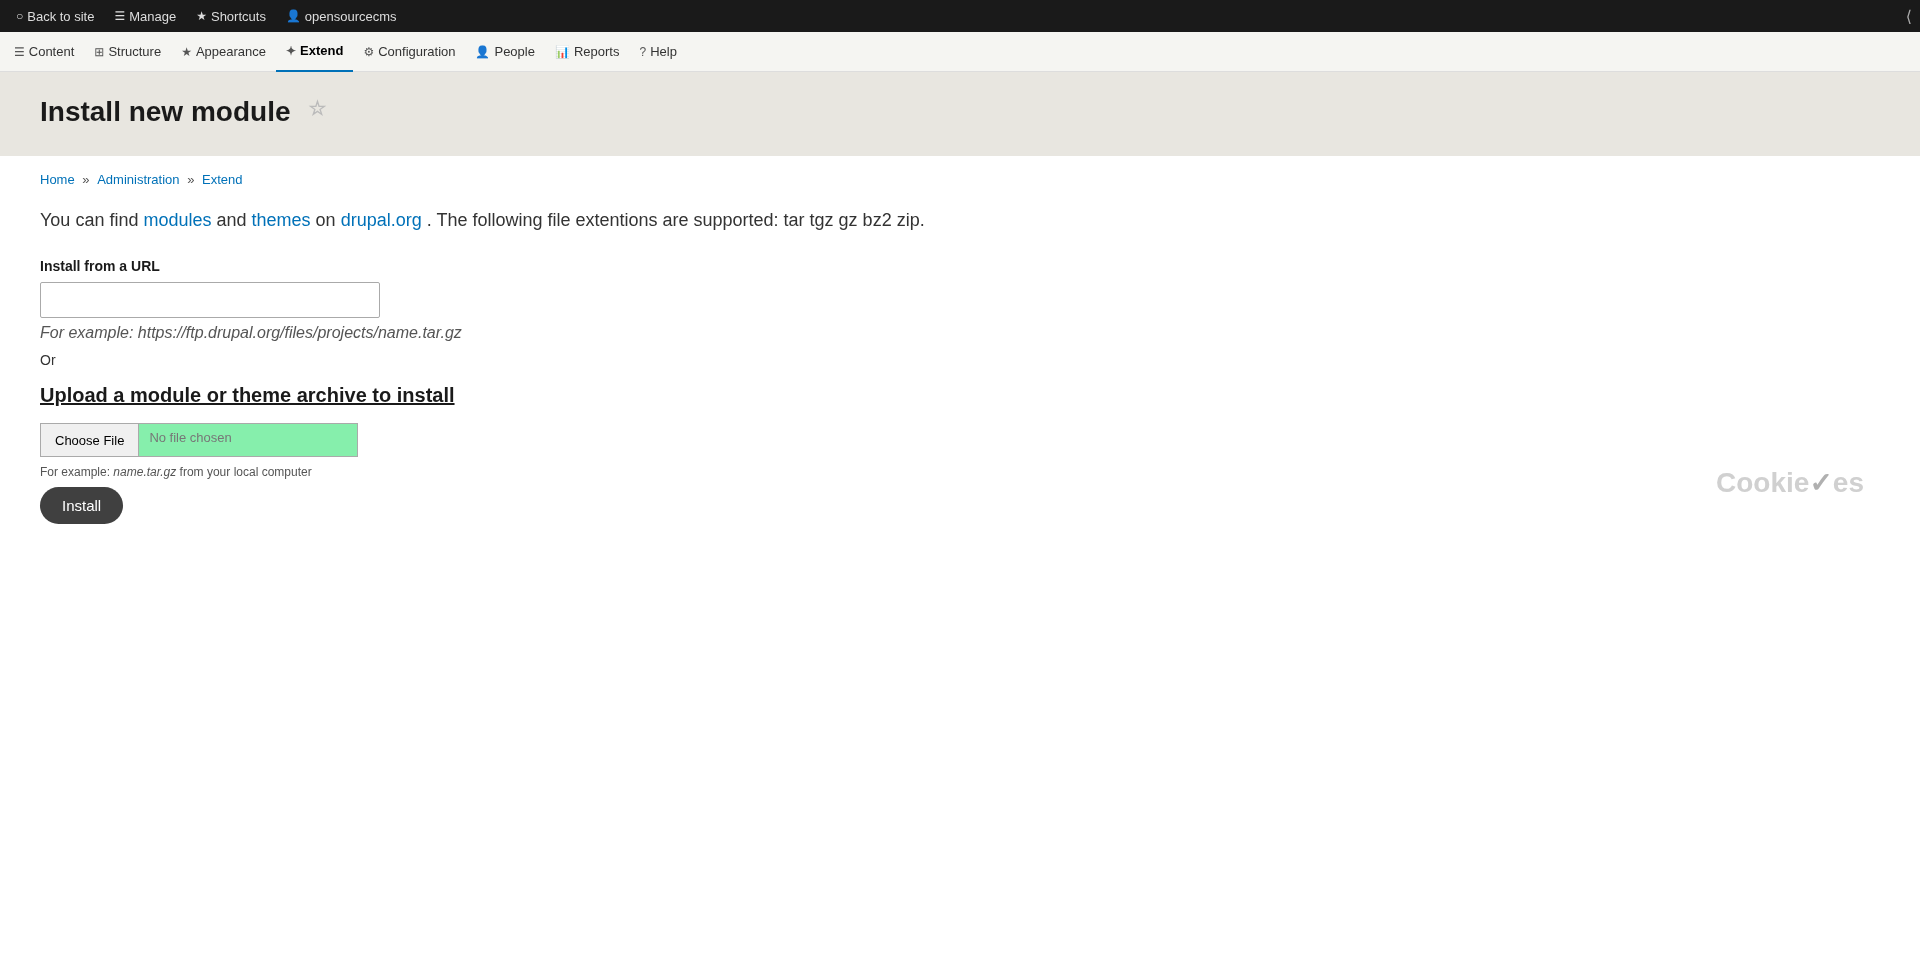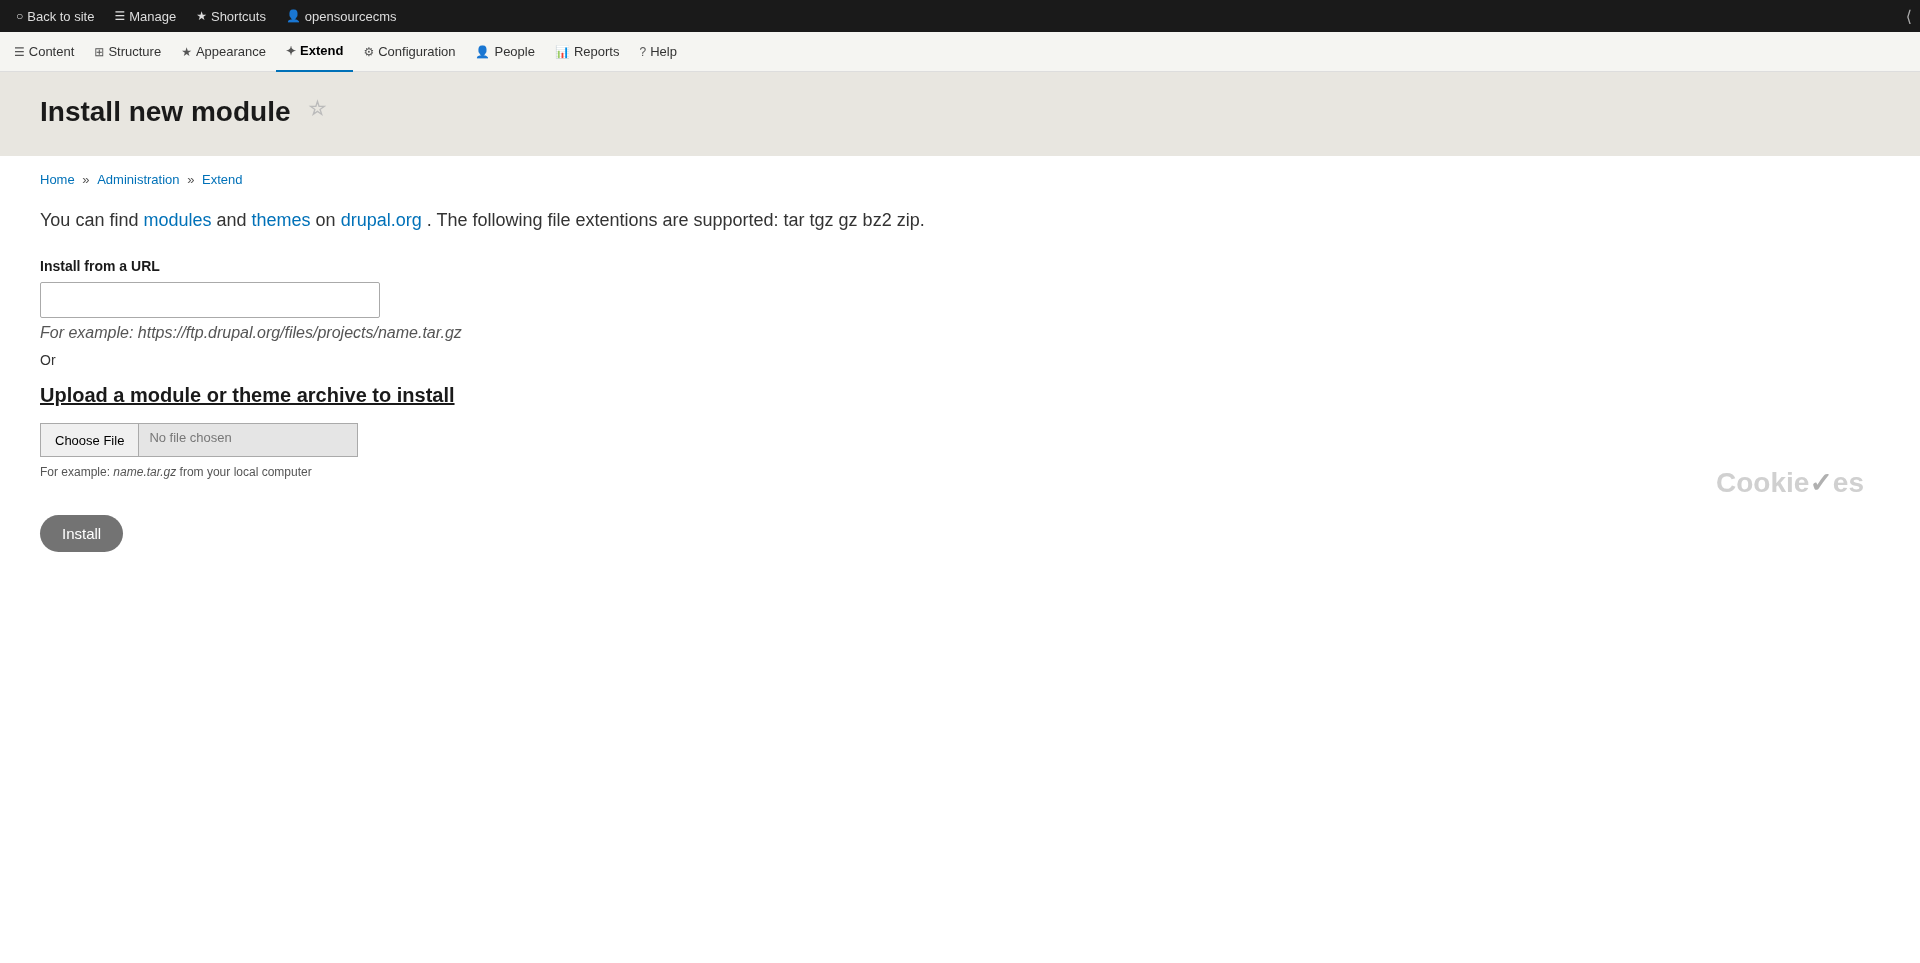"No file chosen" .file-name-display { background: #e5e5e5 -> #86efac }
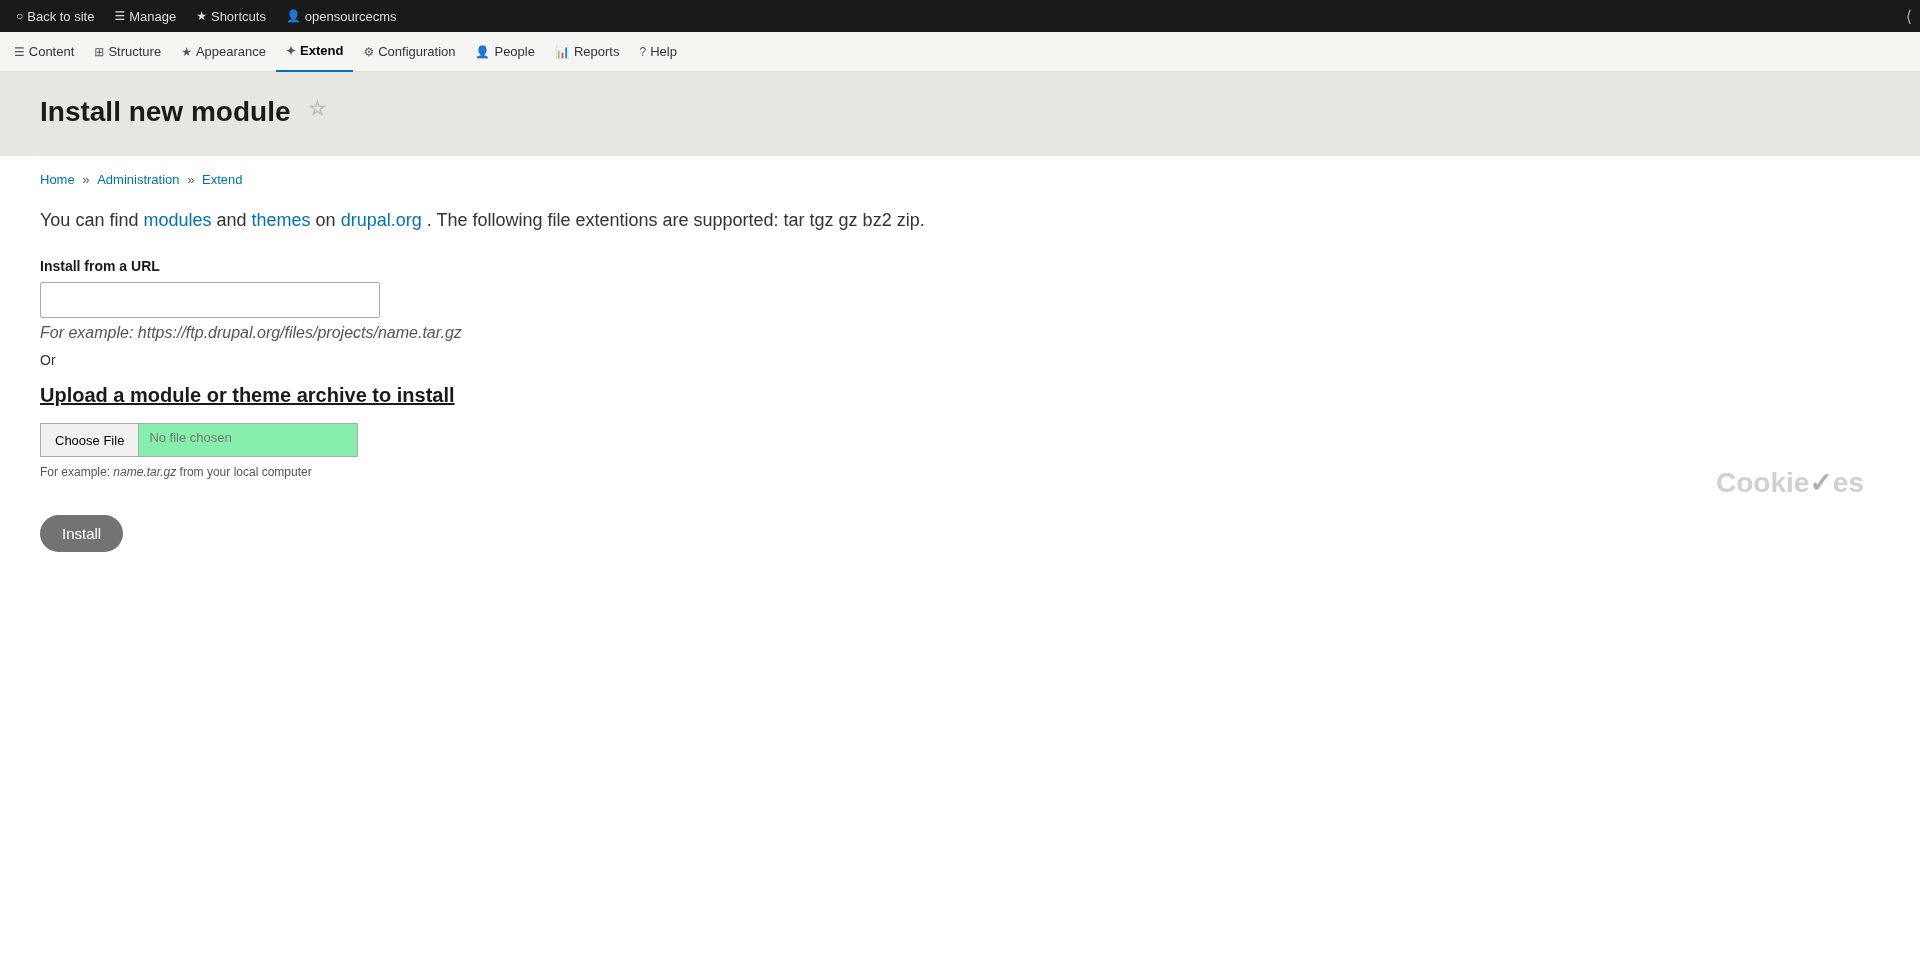"For example: name.tar.gz from your" .file-example-text { margin-bottom: 36px -> 8px }
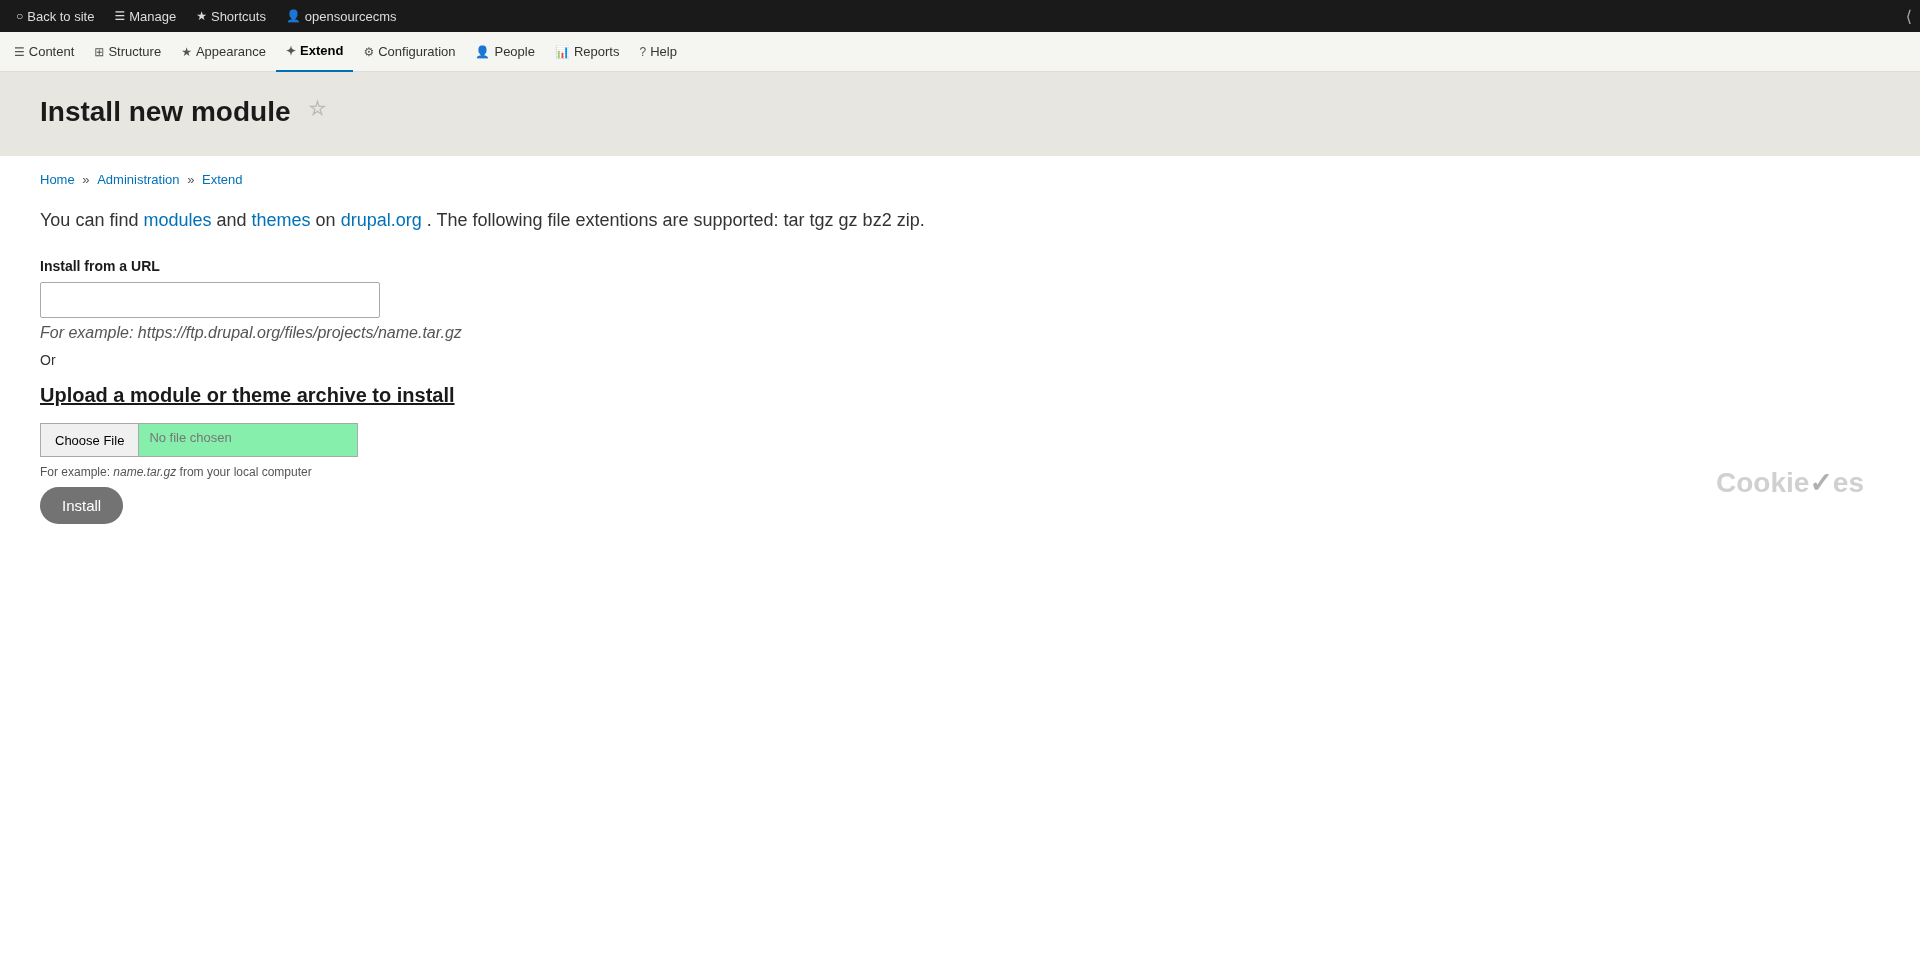"Install" .install-btn { background: #737373 -> #404040 }
